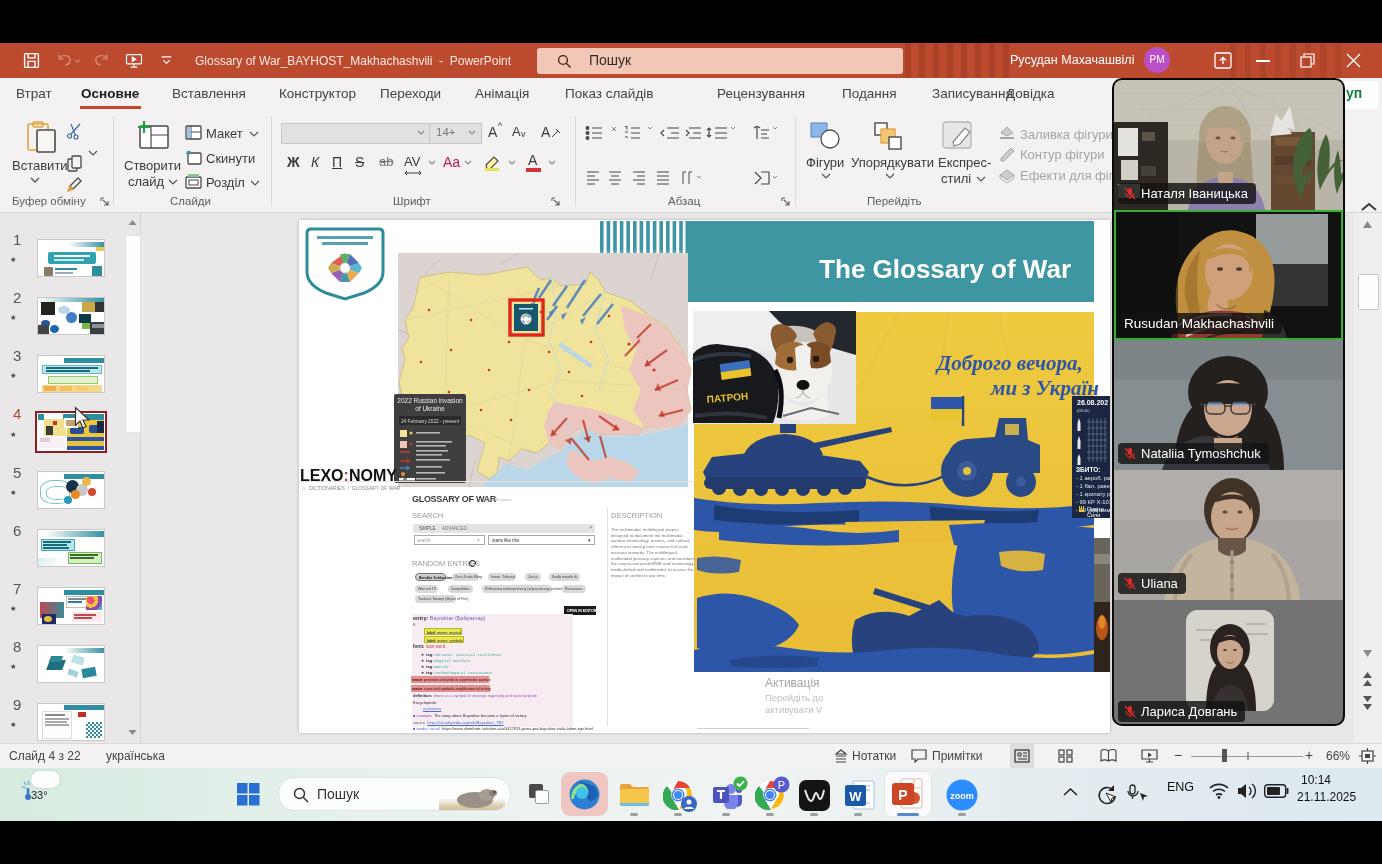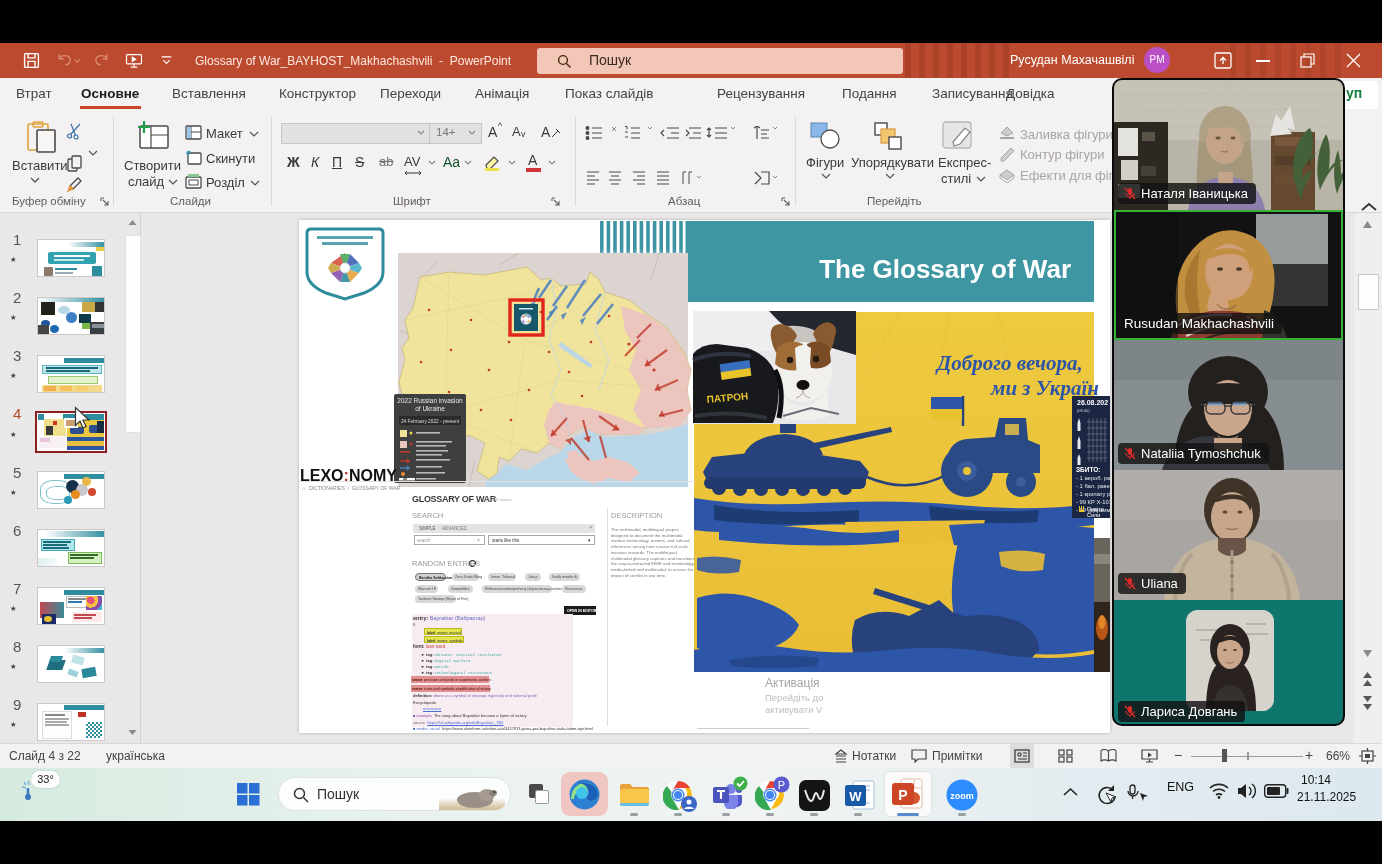"Aa" div.a { color: #14532d -> #be185d }
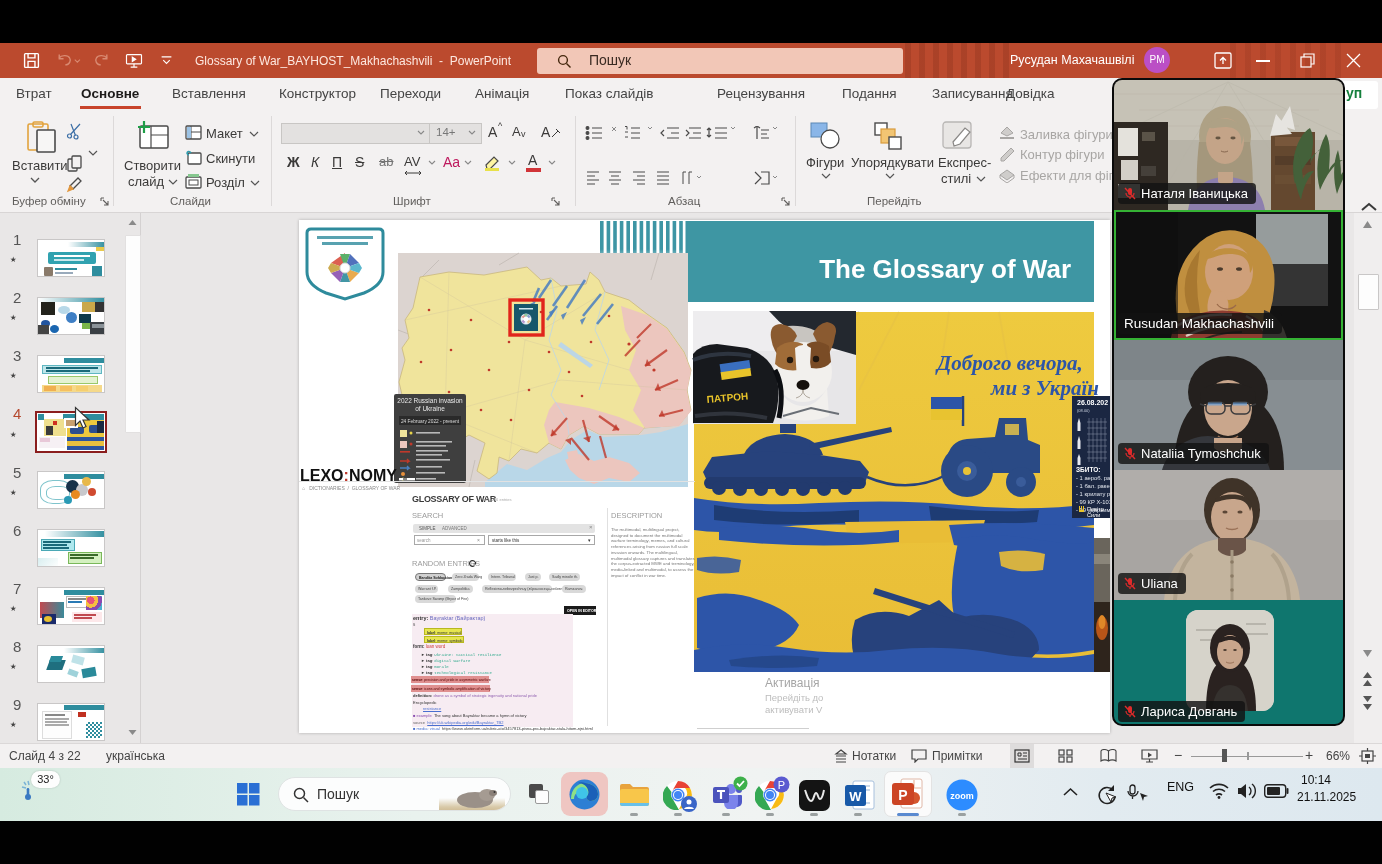"Лариса Довгань" div.a { background: #0f766e -> #737373 }
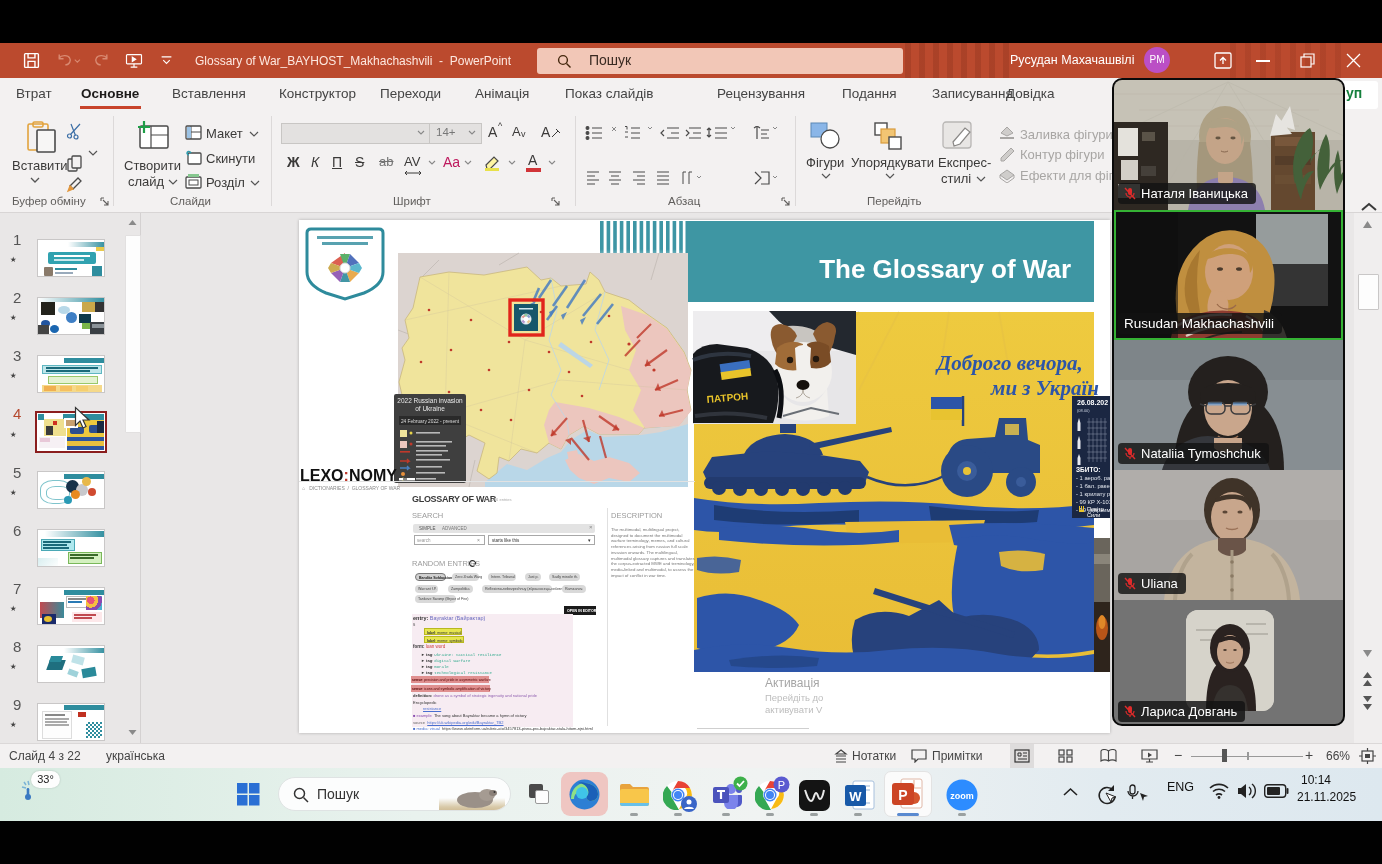"33°" div.tx { margin-top: 2px -> 18px; text-align: center -> left }
